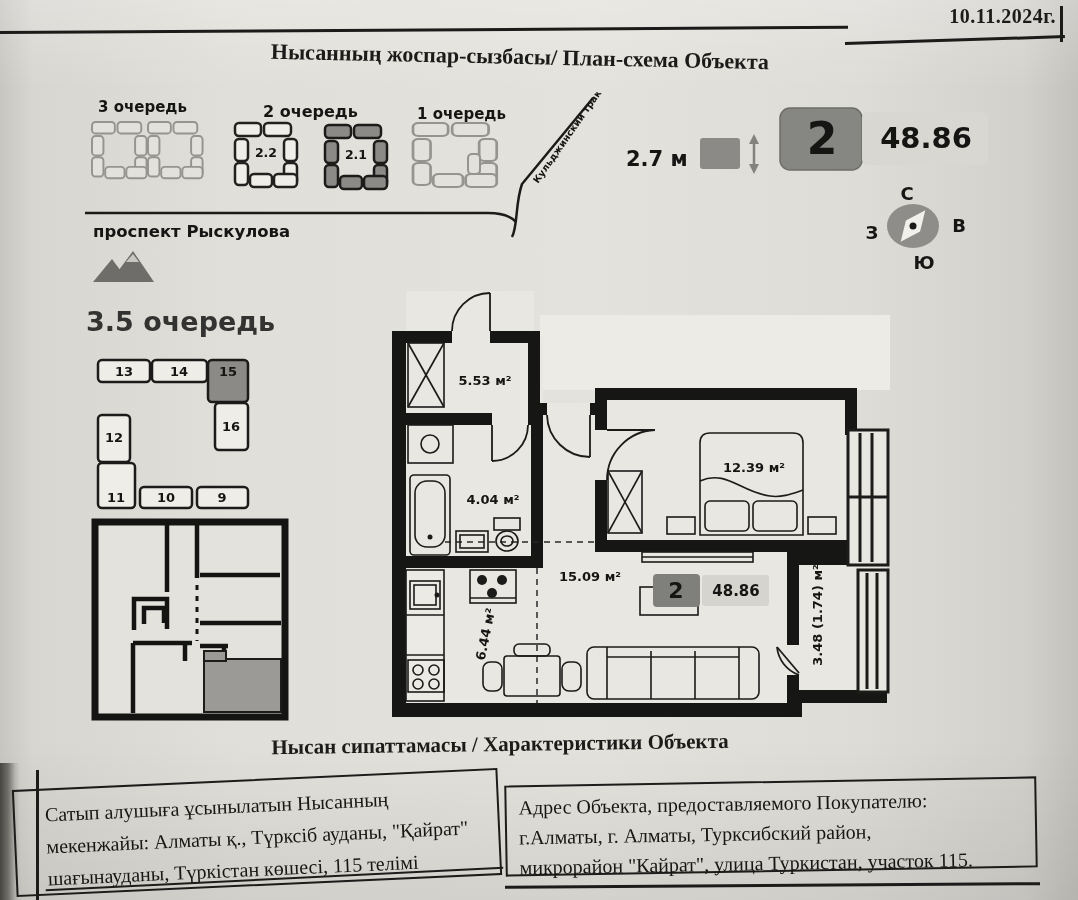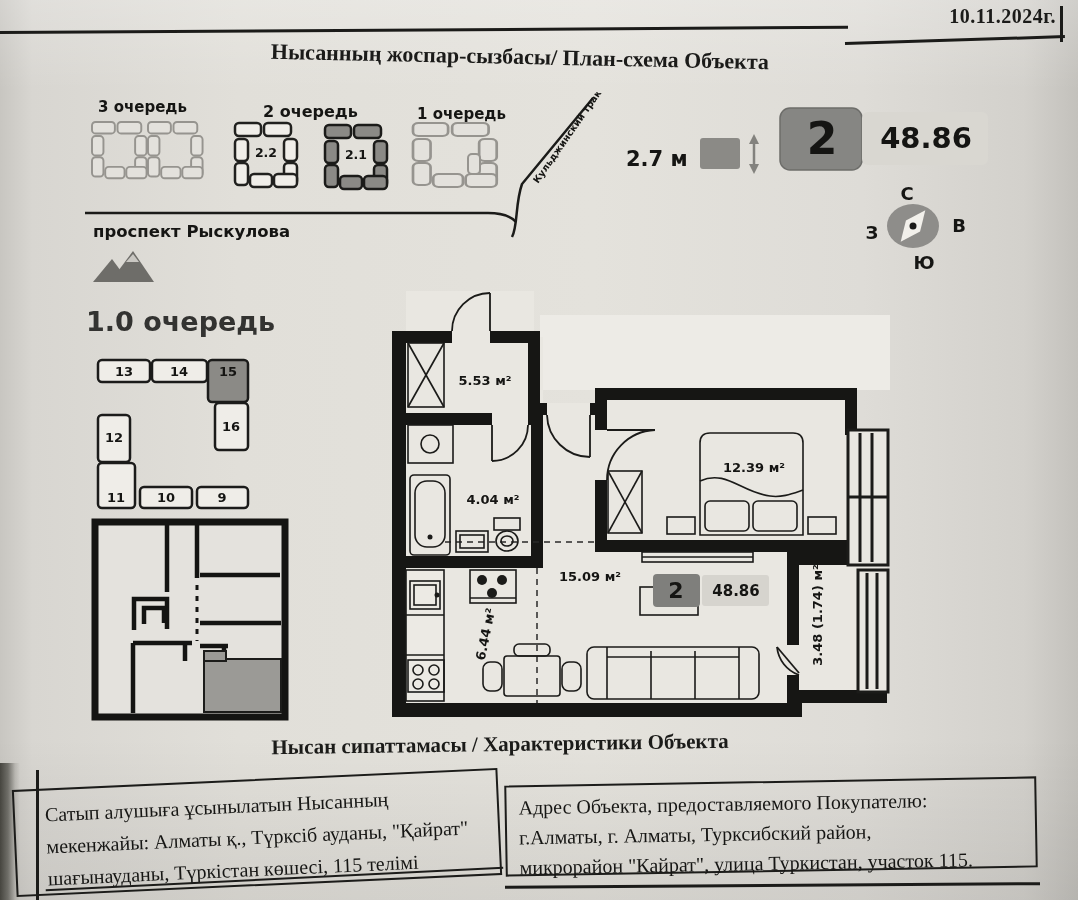"1.0 очередь" div.q21-title { text: 1.0 -> 3.5 }
